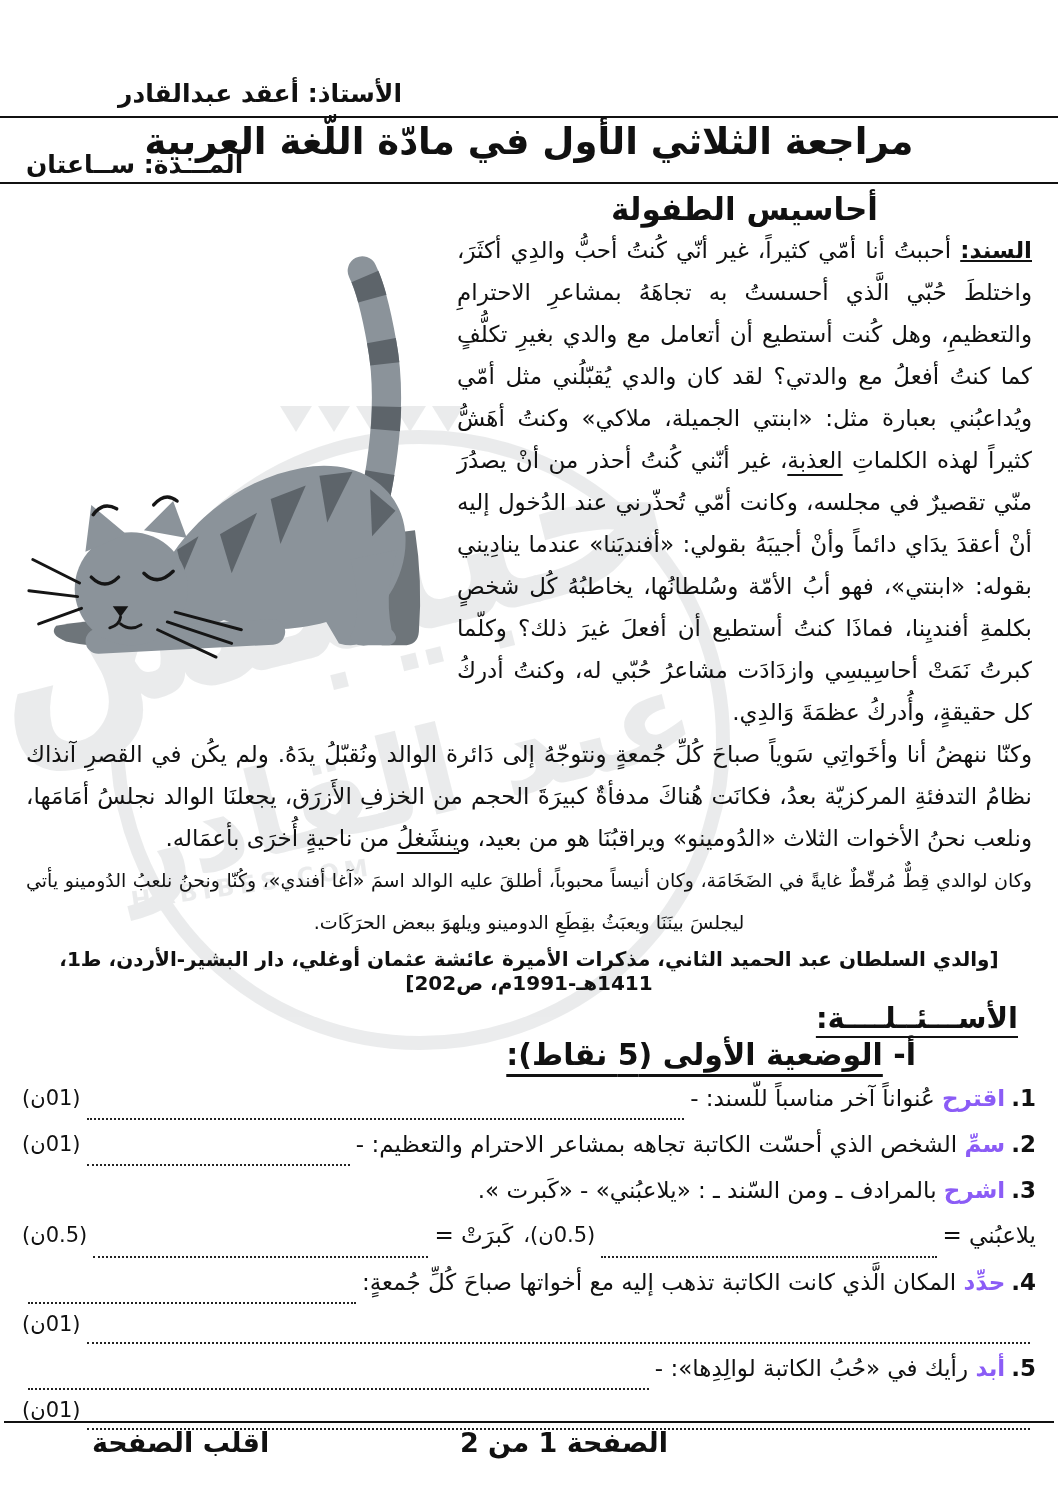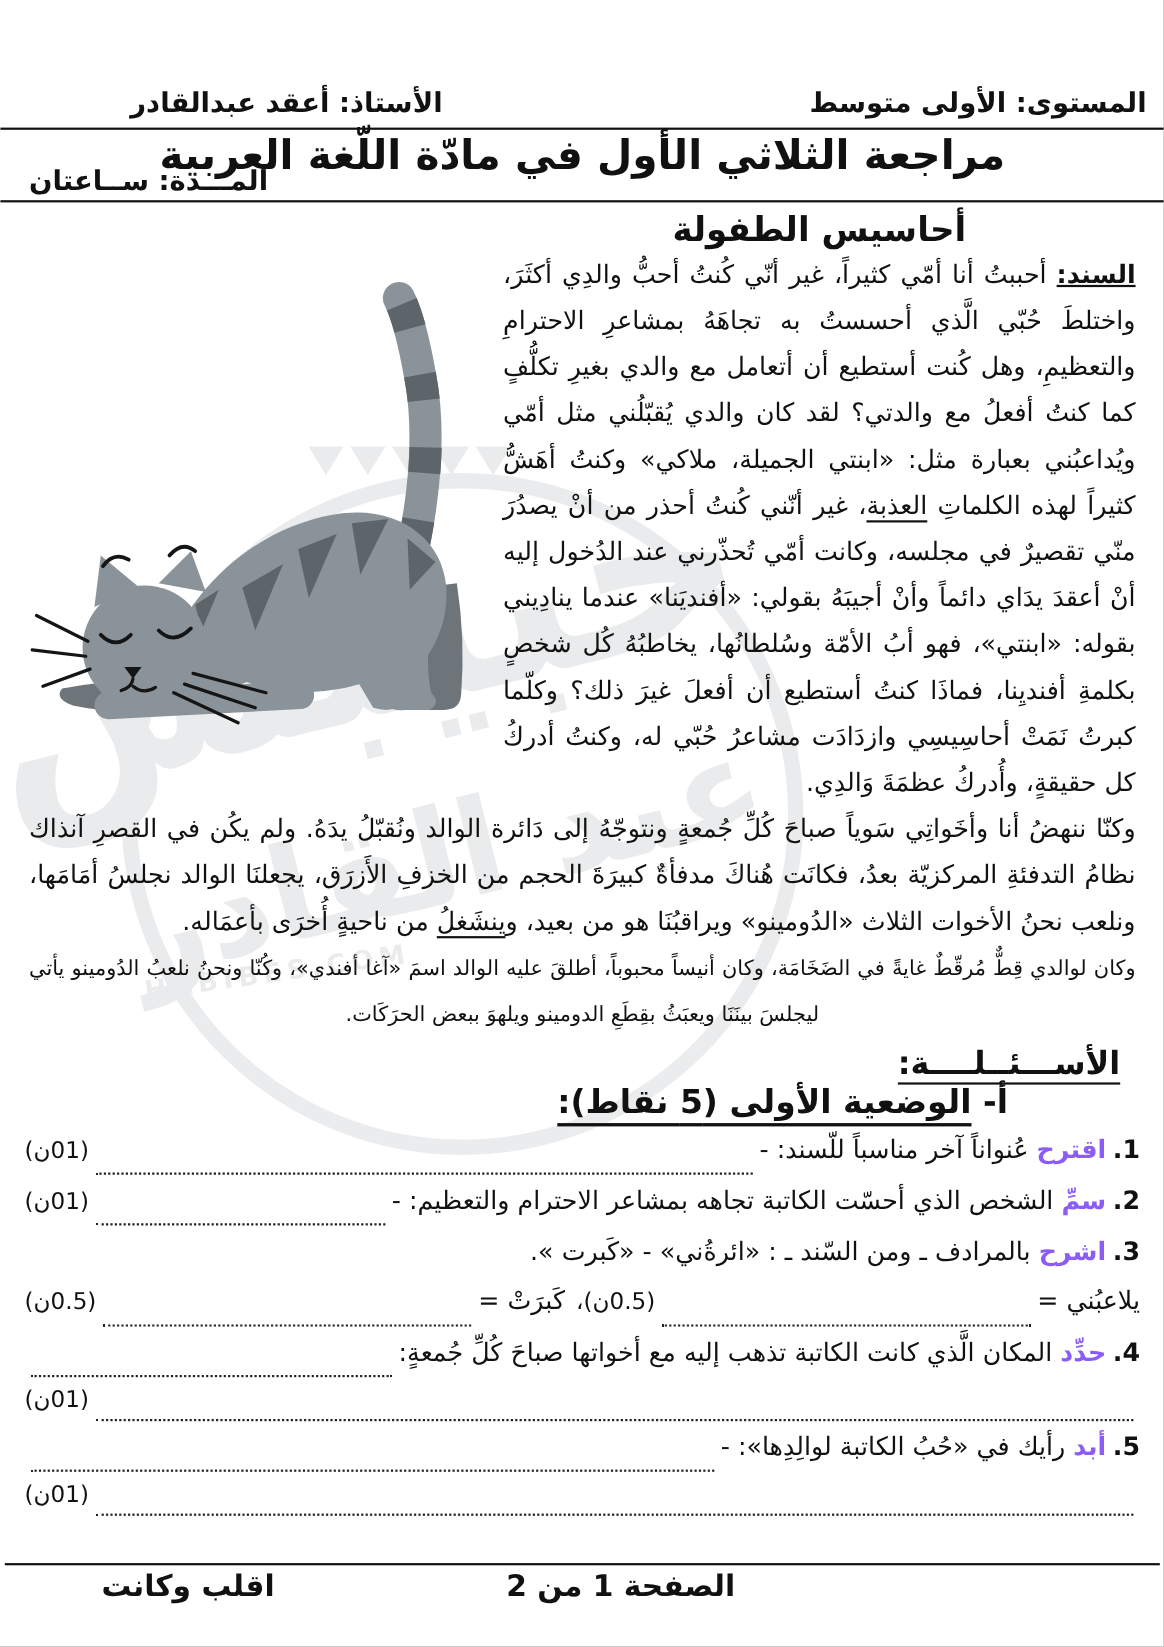"المستوى: الأولى متوسط" span.hdr-level { html: <span>المستوى: الأولى متوسط</span> -> none }
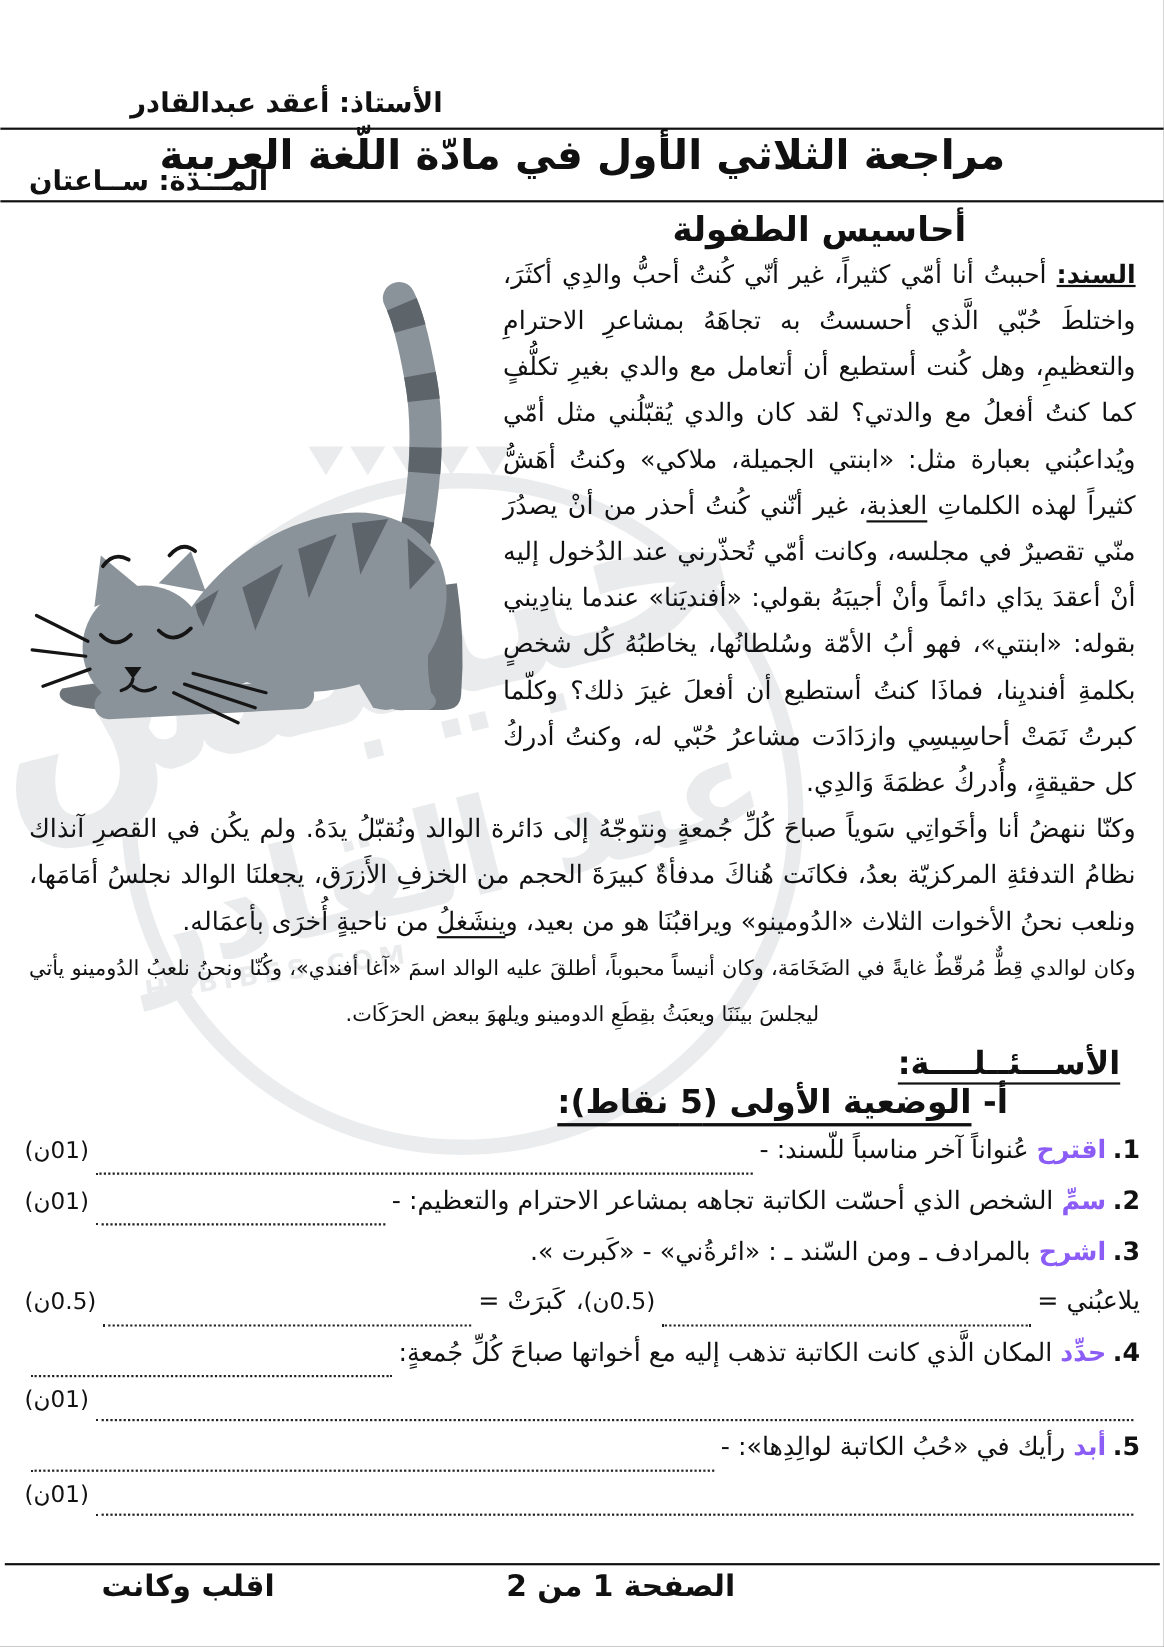"[والدي السلطان عبد الحميد الثاني،" div.citation { html: none -> <div>[والدي السلطان عبد الحميد الثاني، مذكرات الأميرة عائشة عثمان أوغلي، دار البشير-الأردن، ط1، 1411هـ-1991م، ص202]</div> }
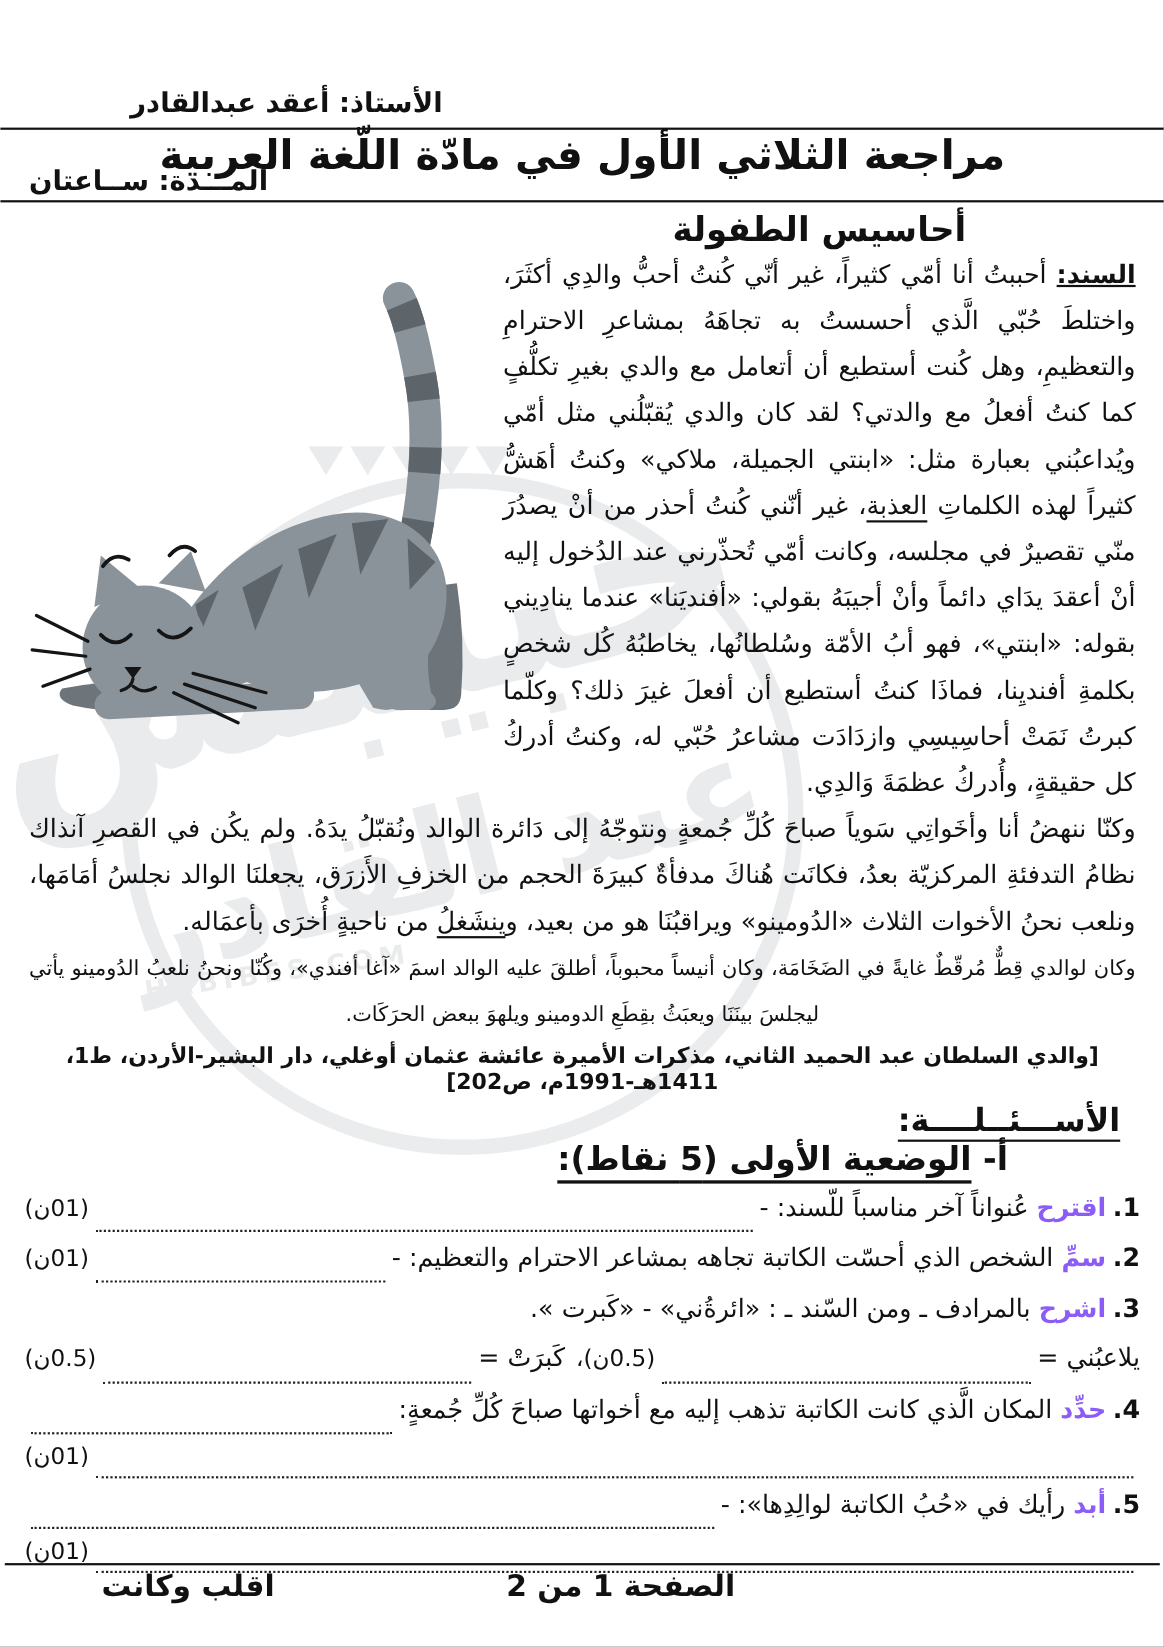"بالمرادف ـ ومن السّند ـ" span { text: ائرةُني -> يلاعبُني }
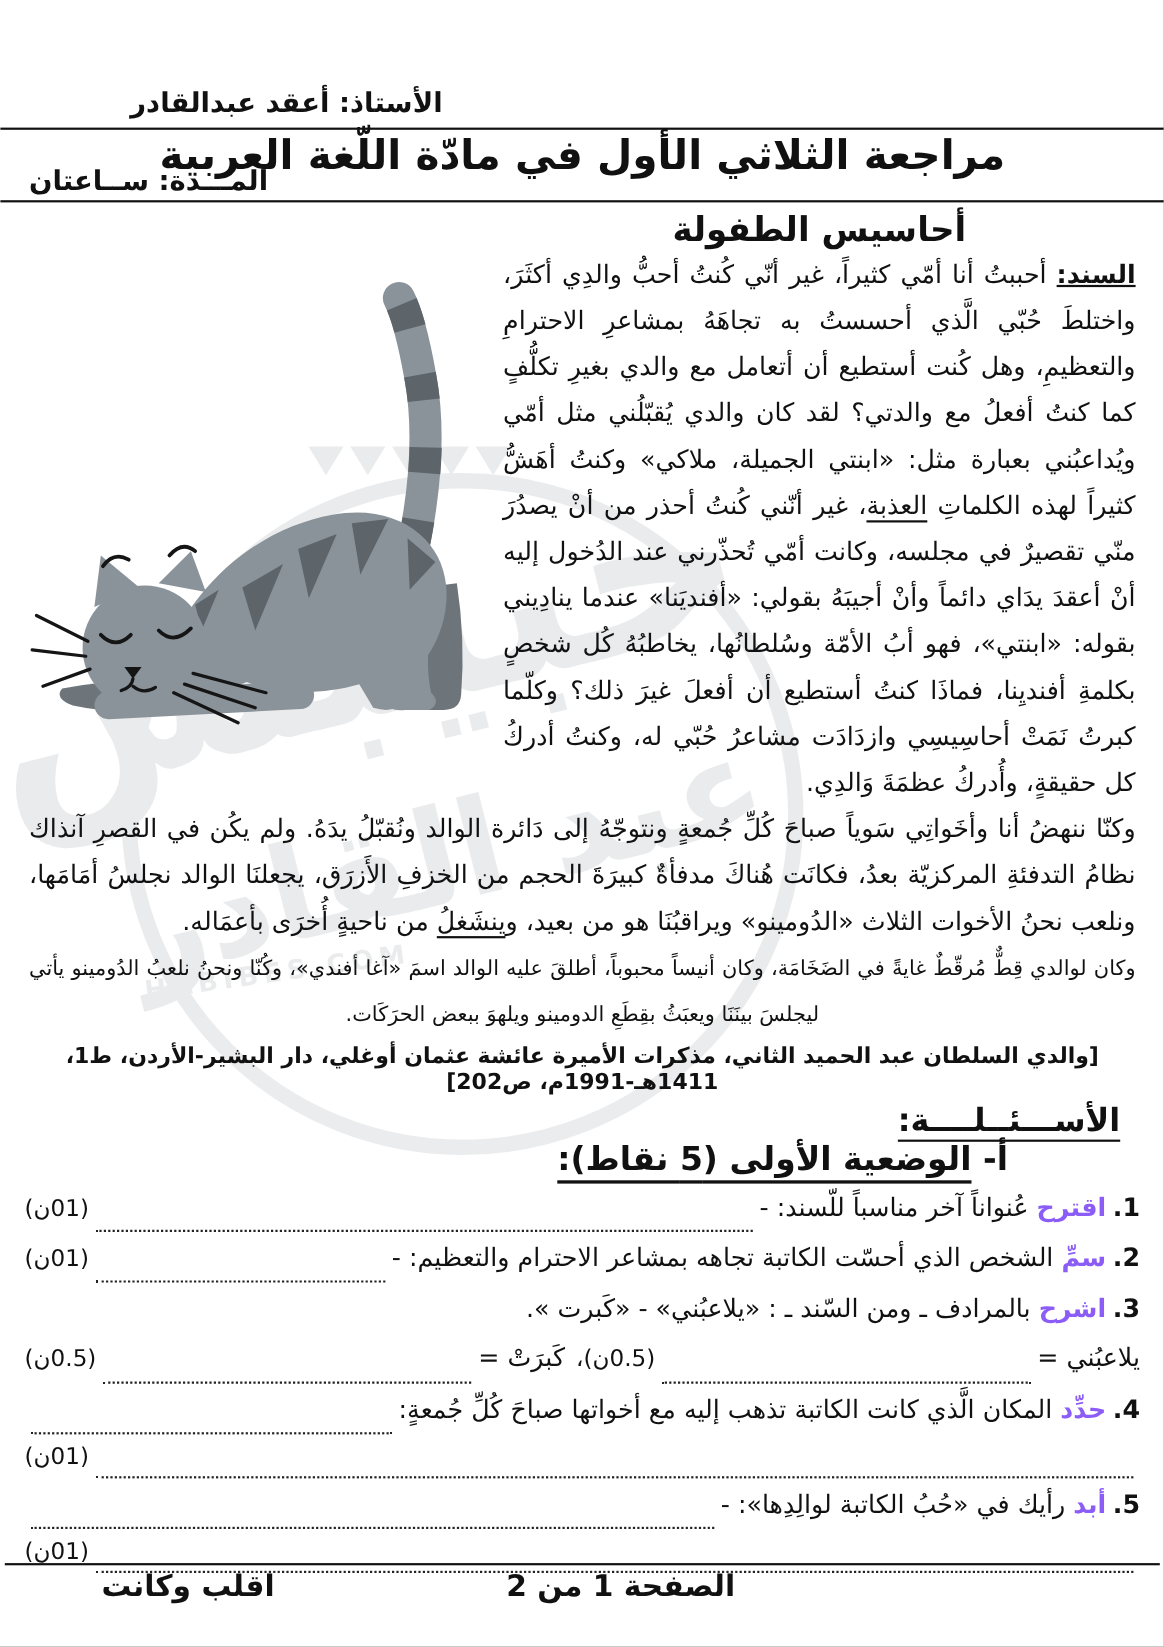"اقلب وكانت" span.footer-turn { text: وكانت -> الصفحة }
